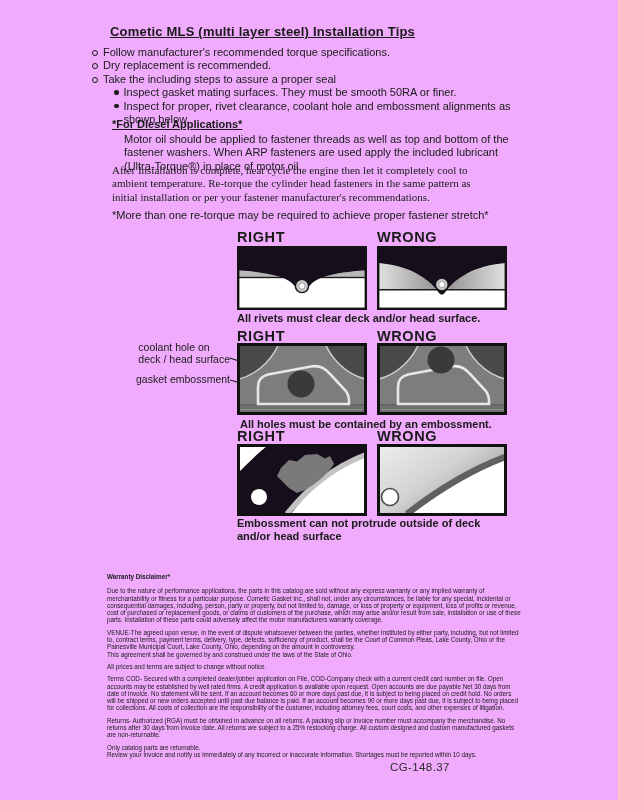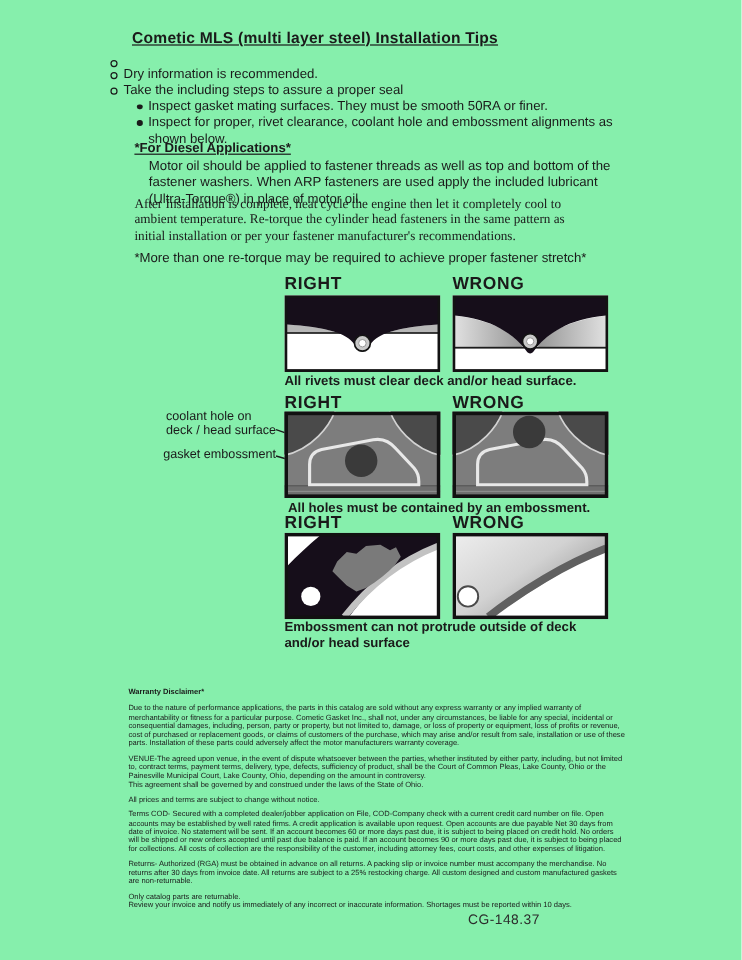"Cometic MLS (multi layer steel)" .page { background: #86efac -> #f0abfc }
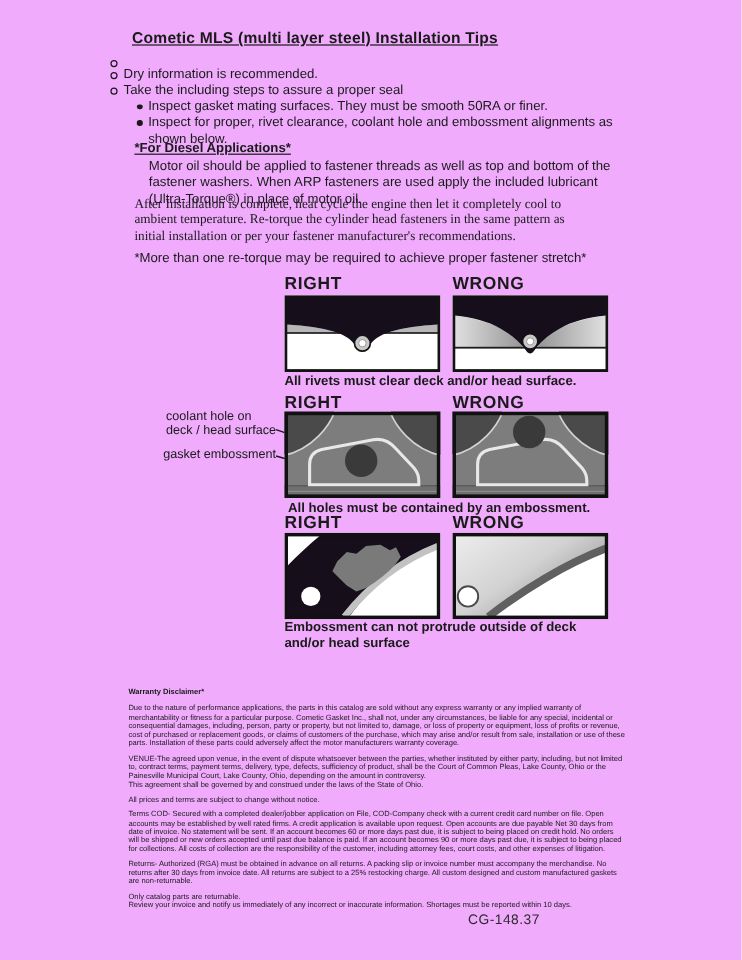"Follow manufacturer's recommended torque" span { html: none -> <span>Follow manufacturer's recommended torque specifications.</span> }
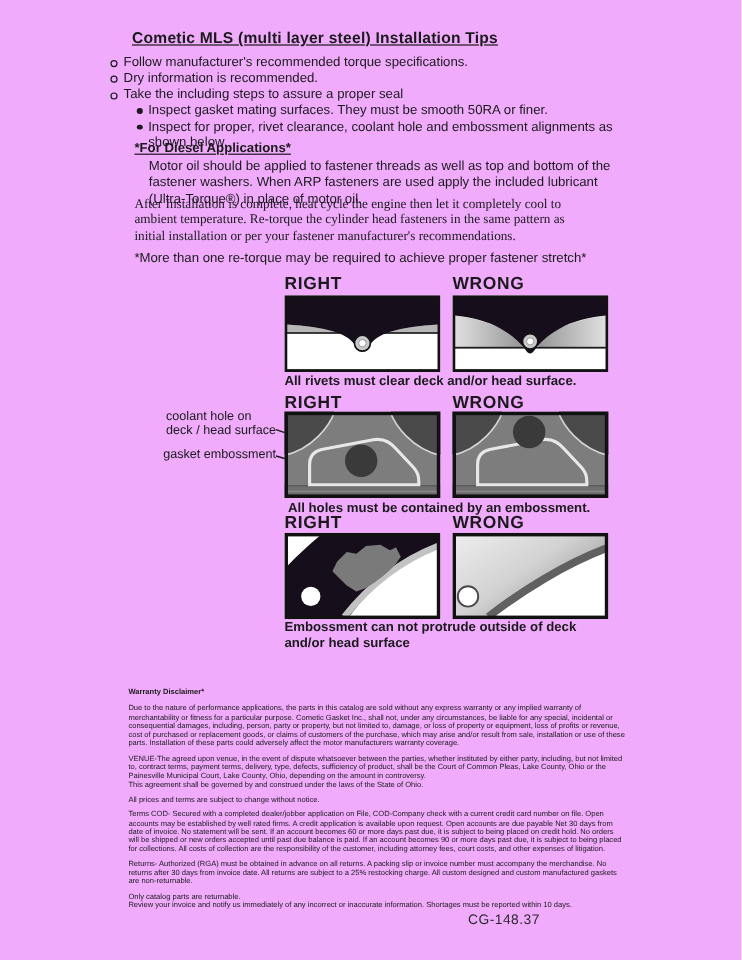"Dry information is recommended." span { text: information -> replacement }
